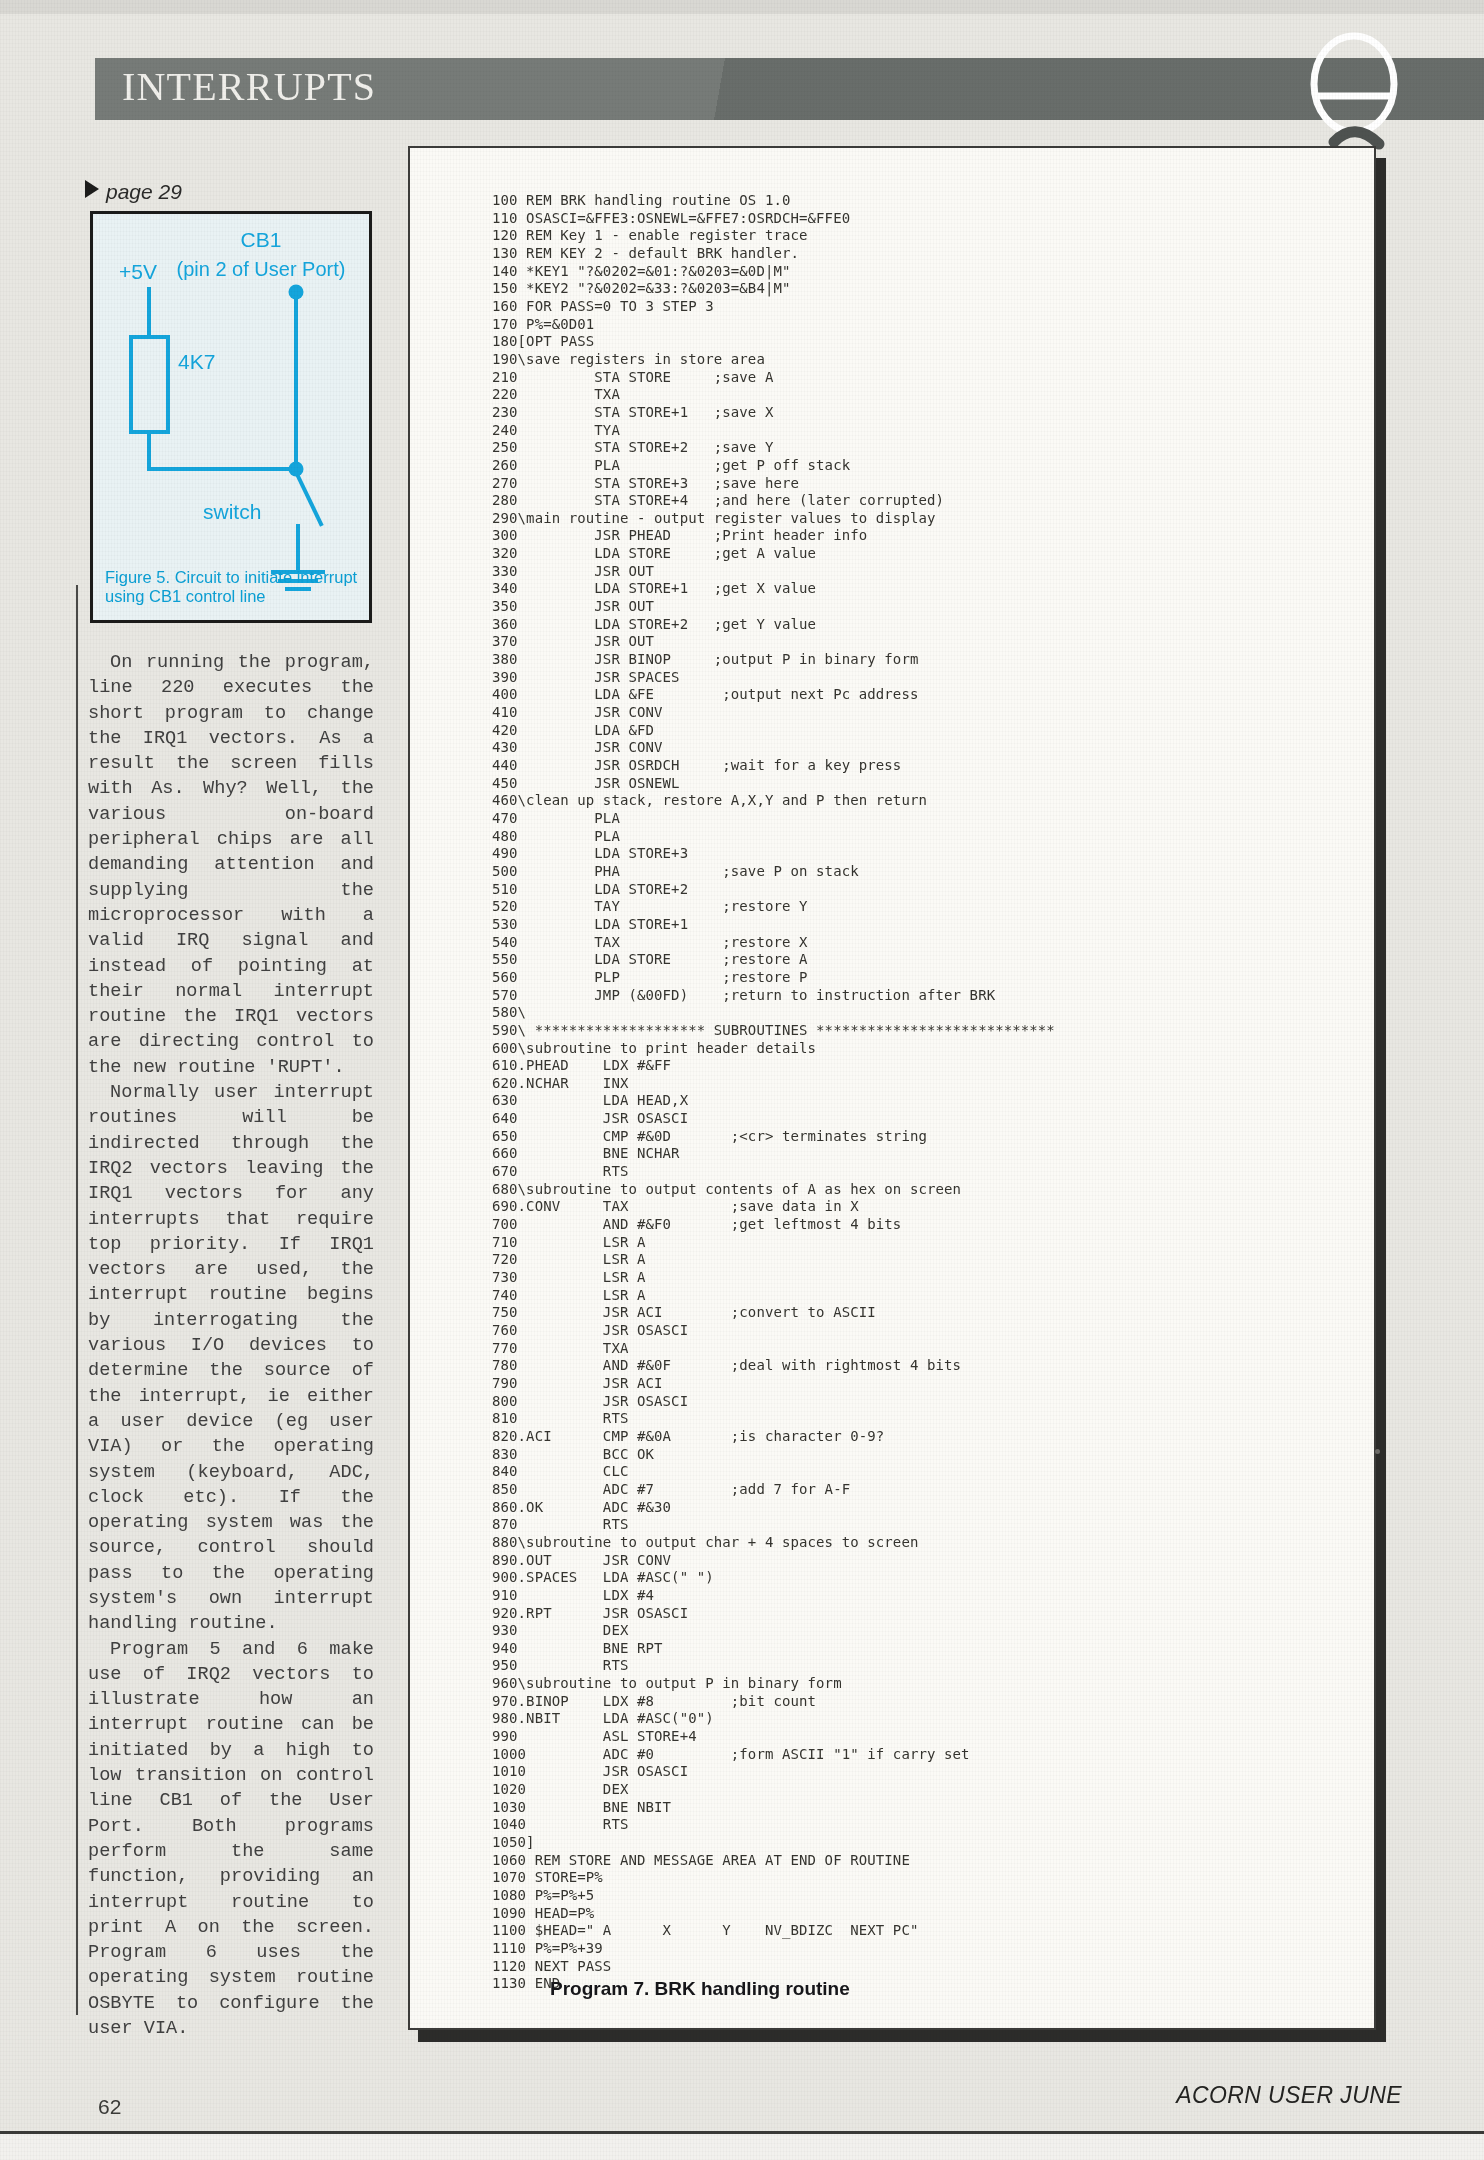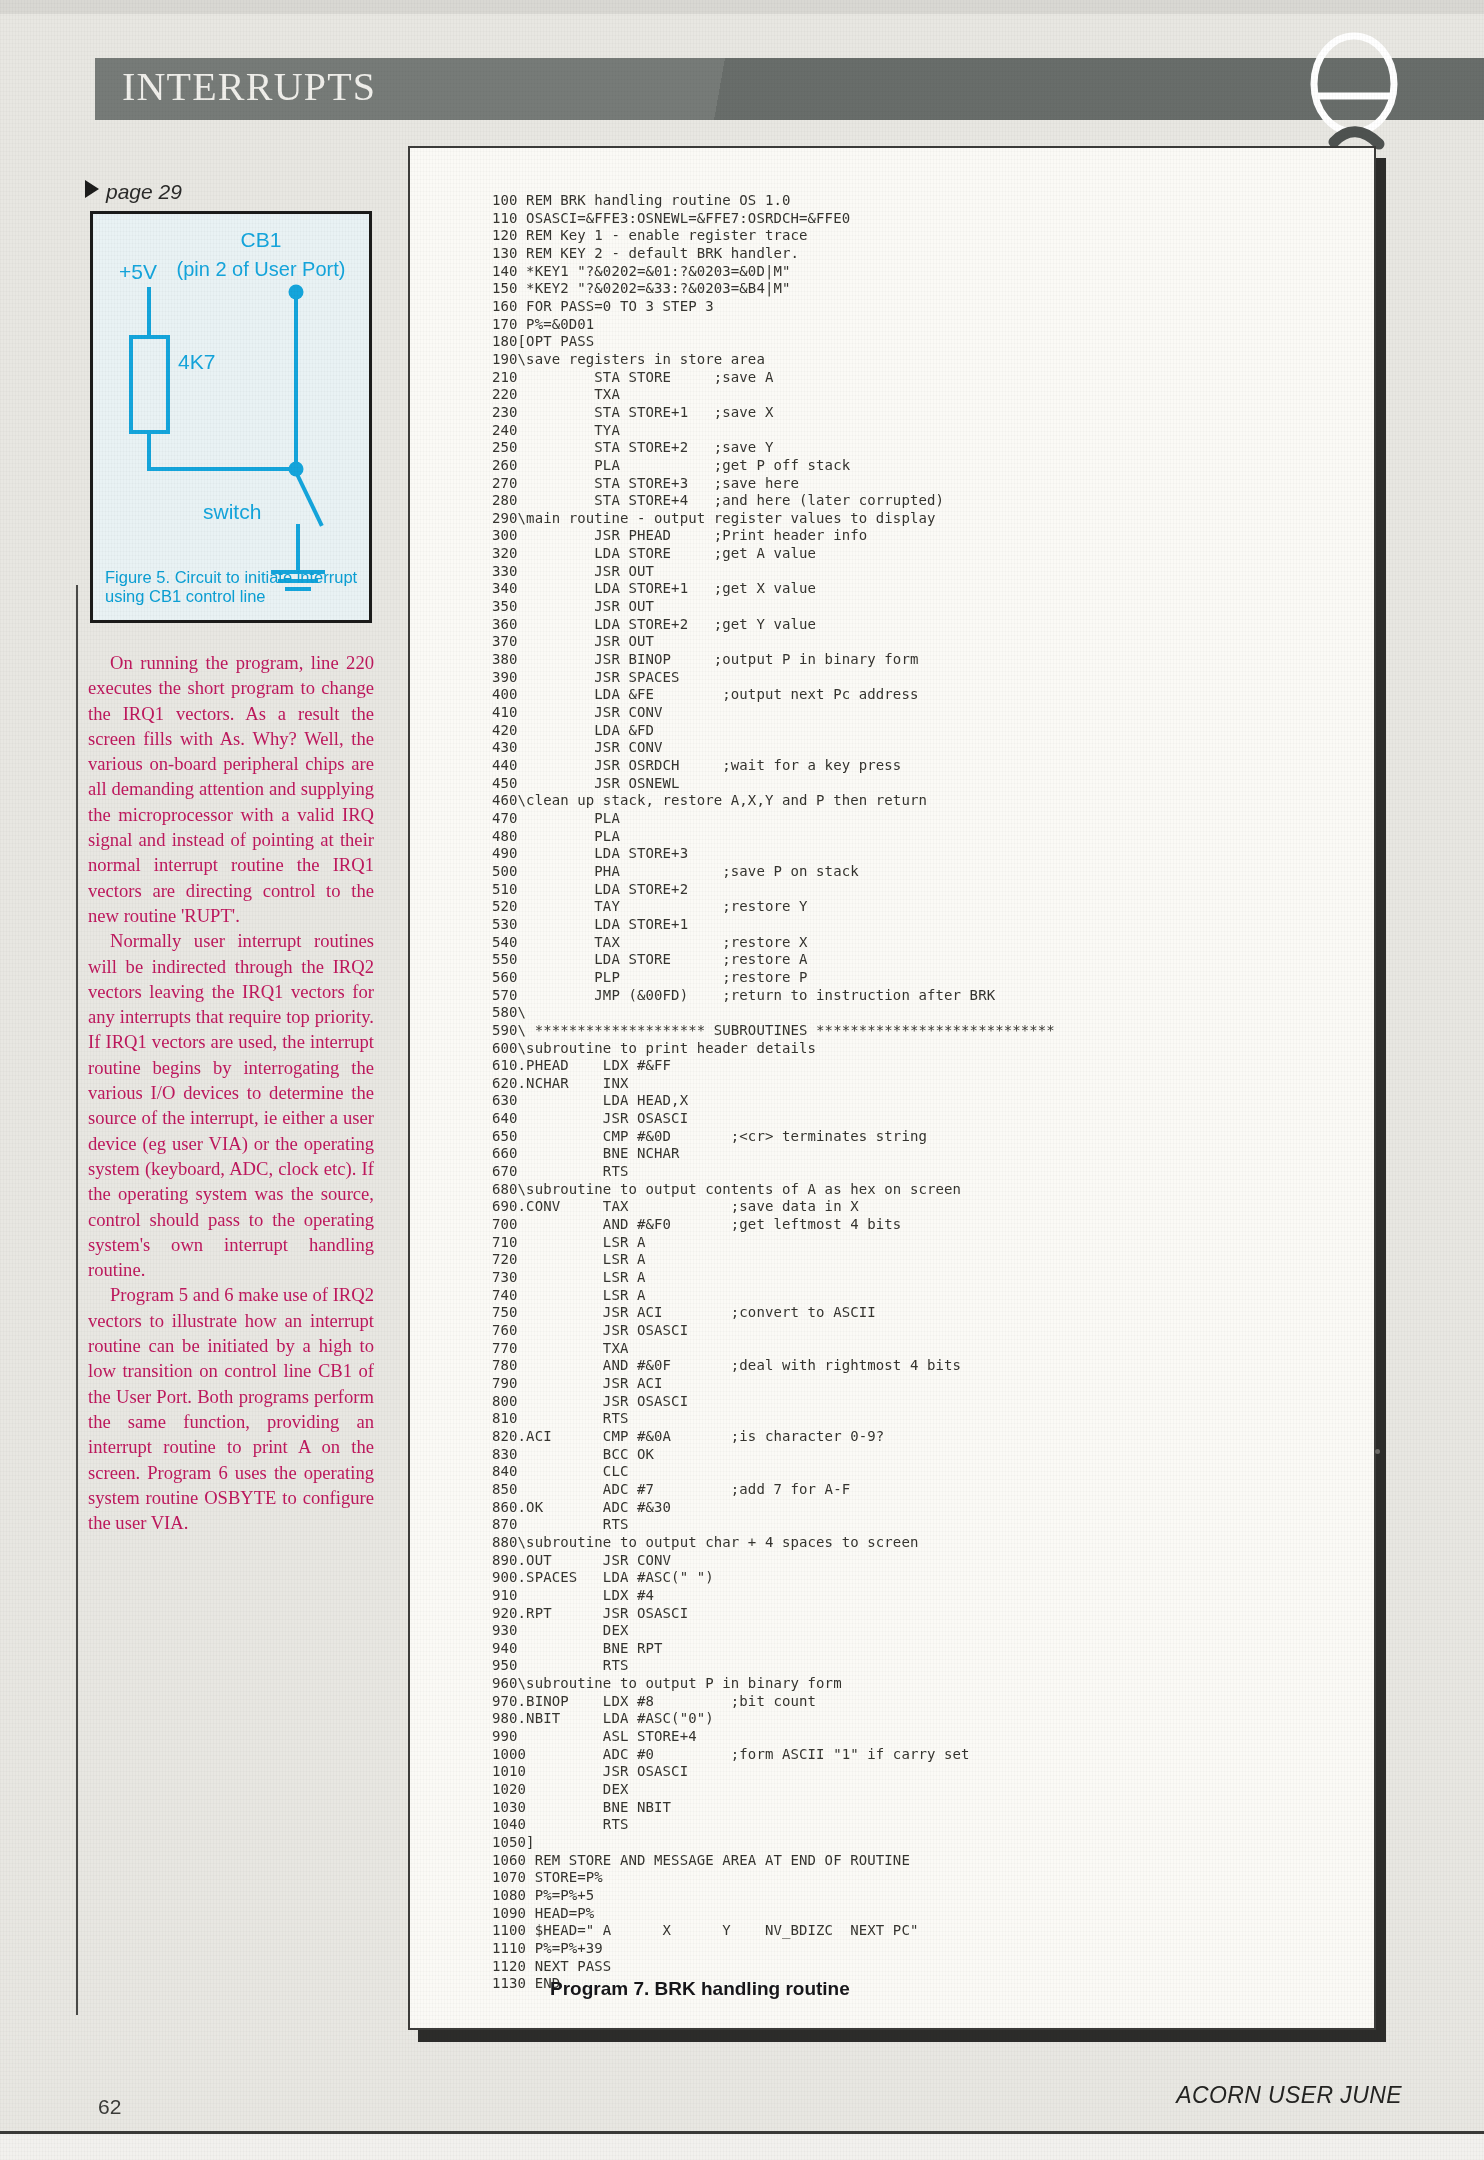"On running the program, line" .body-col { color: #be185d -> #404040; font-family: Liberation Serif, serif -> Liberation Mono, monospace }
